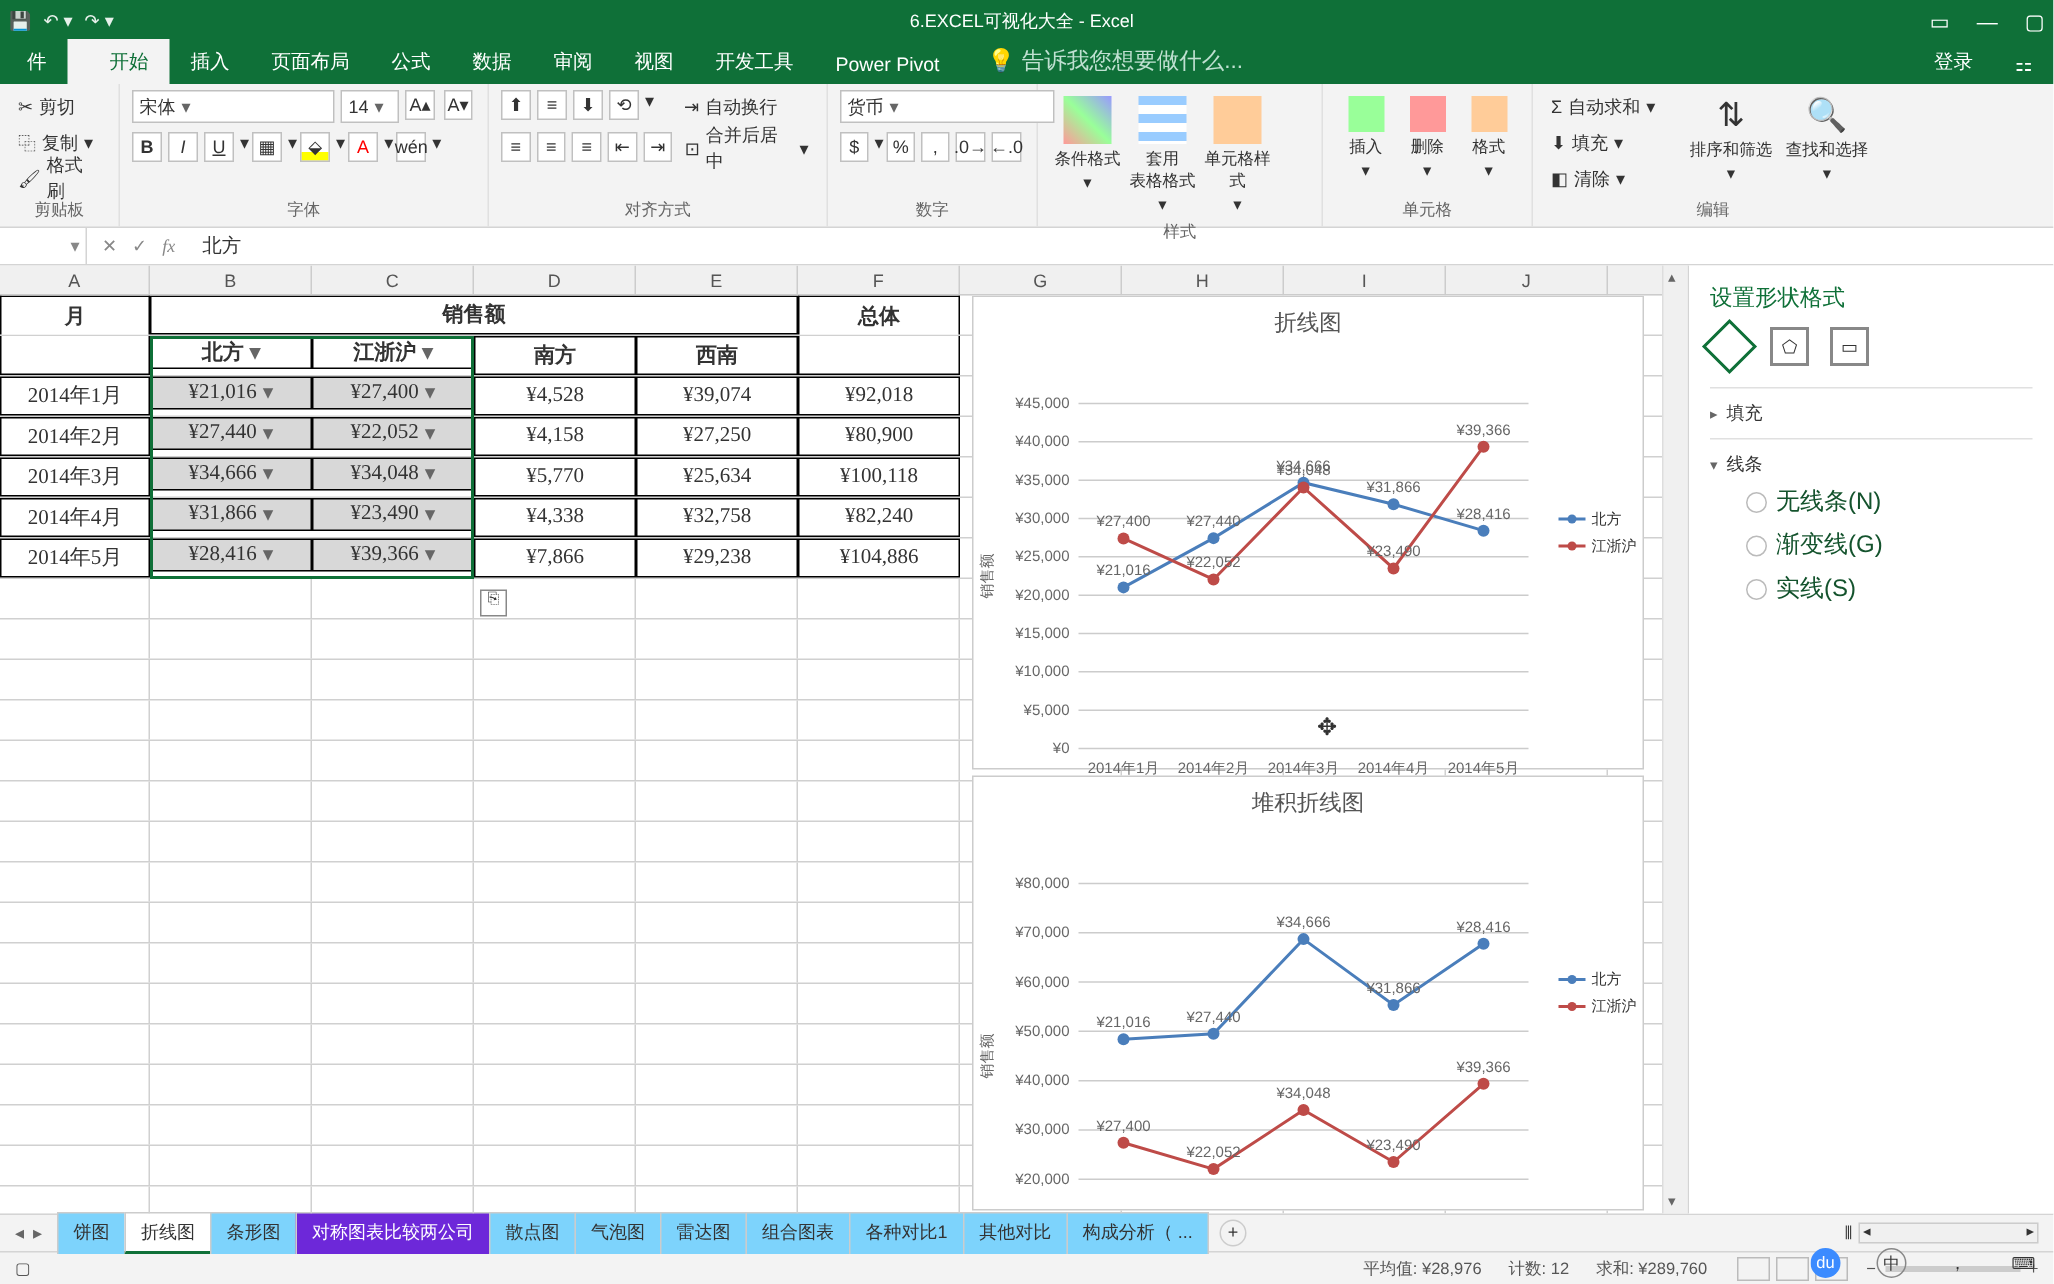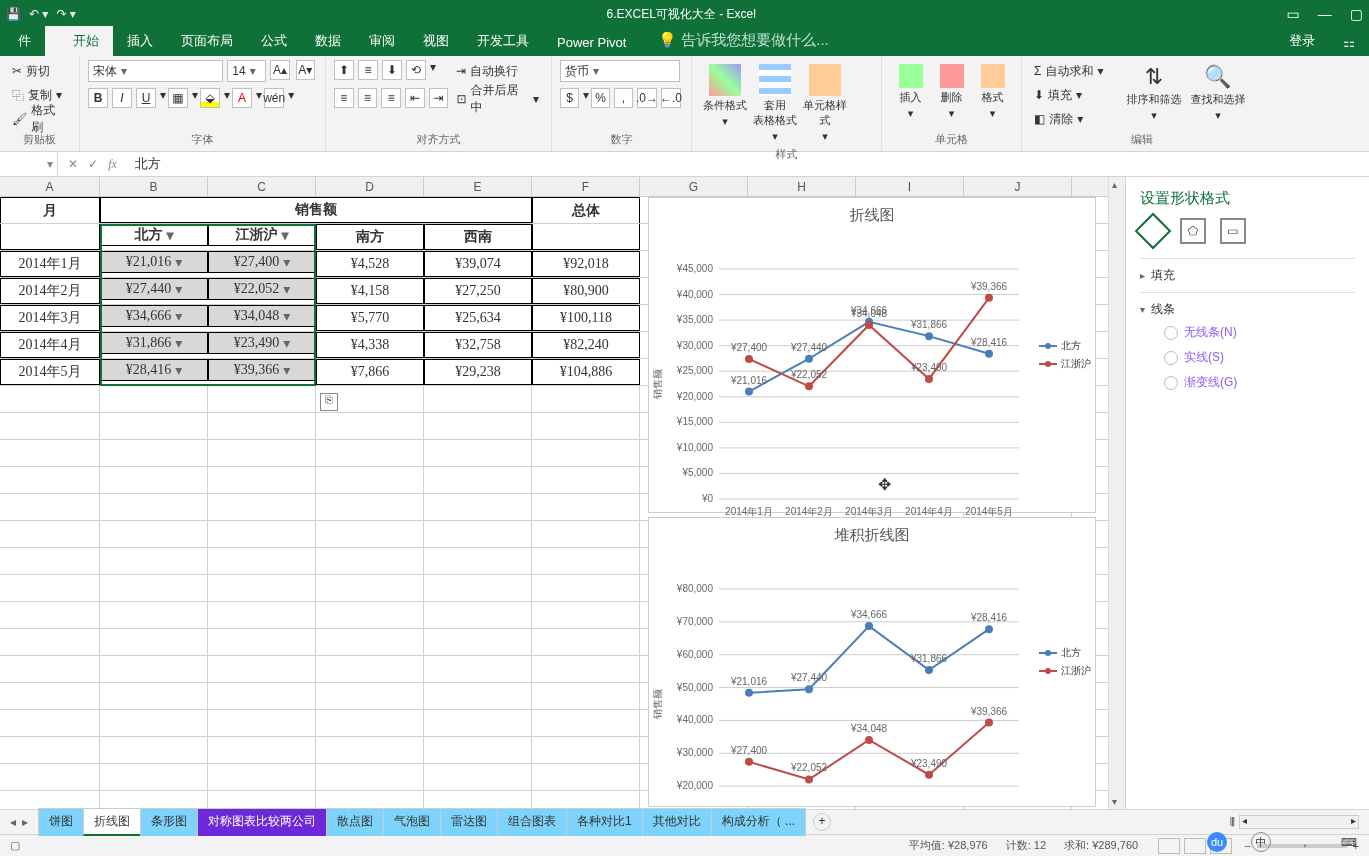"货币" div.sel { width: 120px -> 143px }
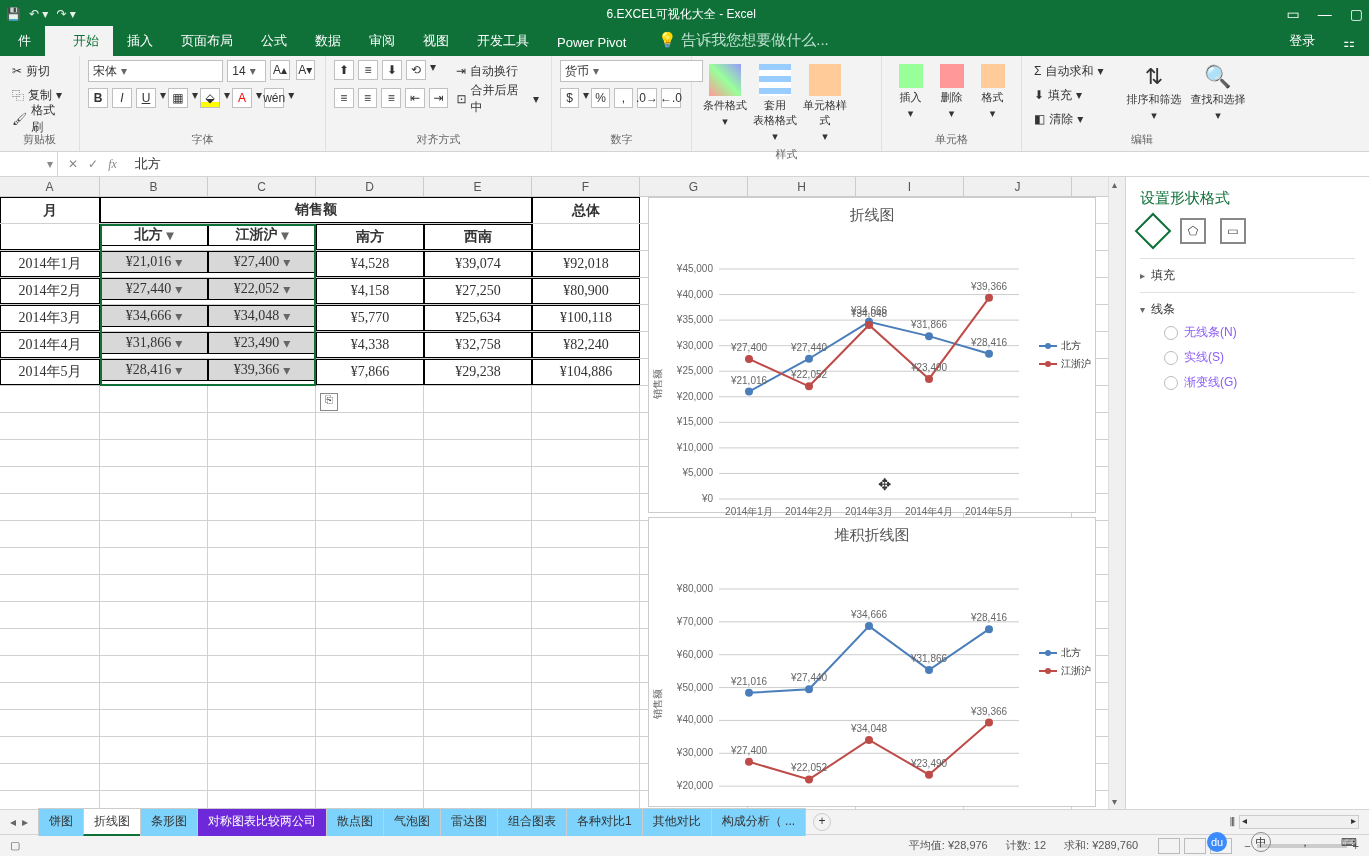"无线条(N)" .sidepanel .opt { color: #8b5cf6 -> #14532d; font-size: 12px -> 16px }
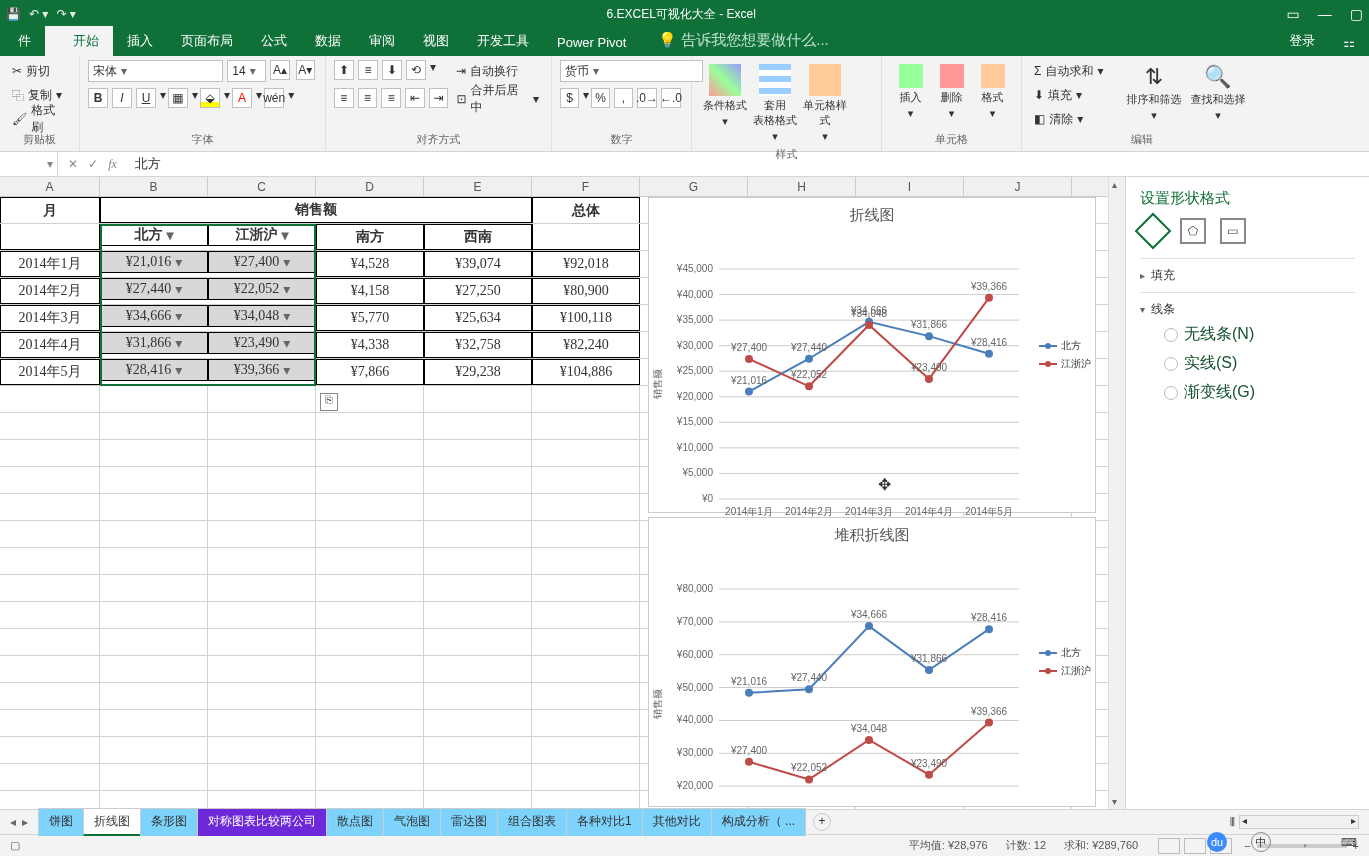"实线(S)" div.opt { order: before "渐变线(G)" -> after "渐变线(G)" }
